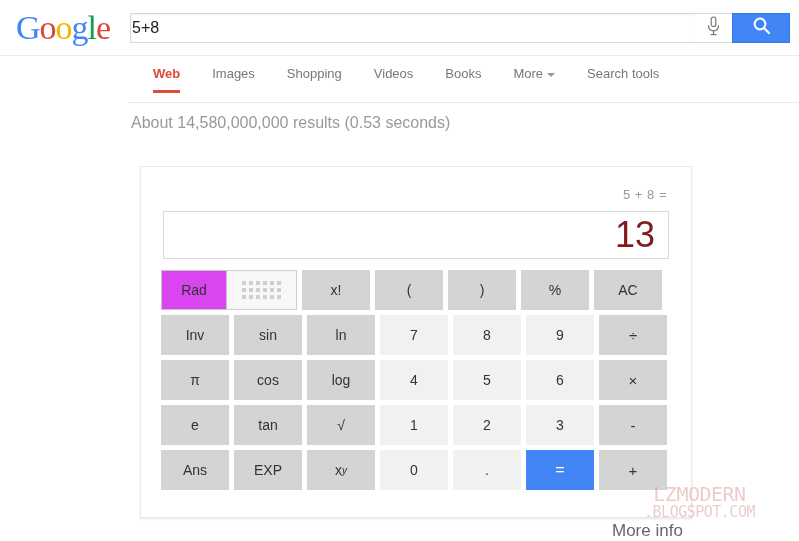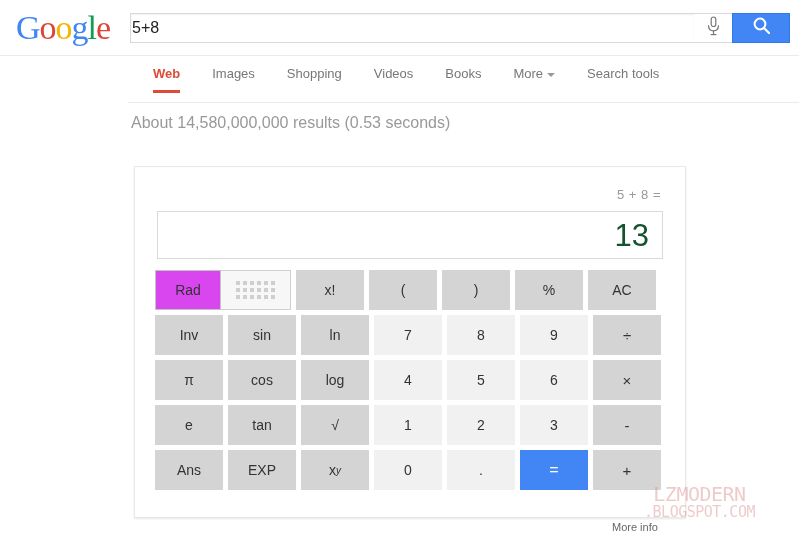"5 + 8 =" .card { left: 134px -> 140px }
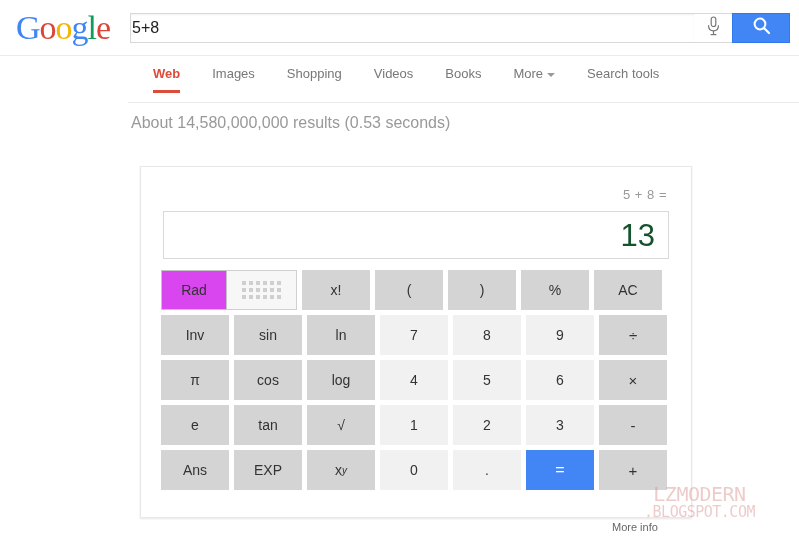"13" .display .val { color: #14532d -> #7f1d1d; font-size: 31px -> 36px }
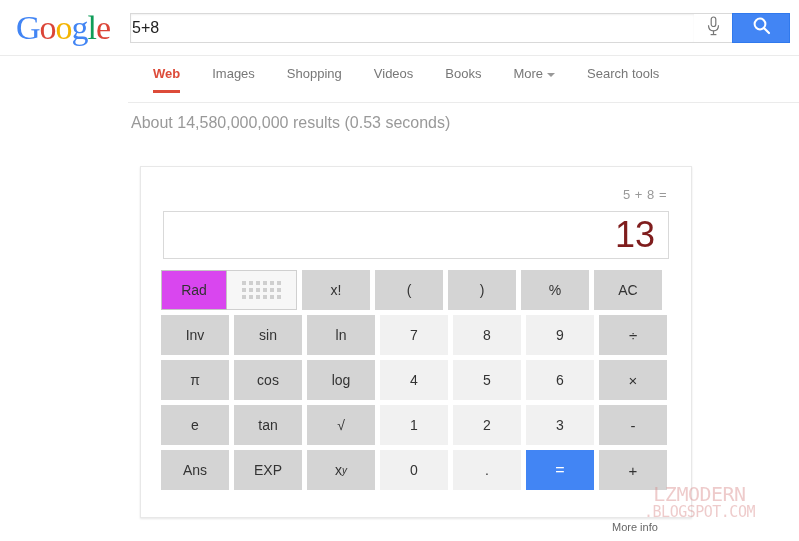"More info" .moreinfo { font-size: 11px -> 17px }
